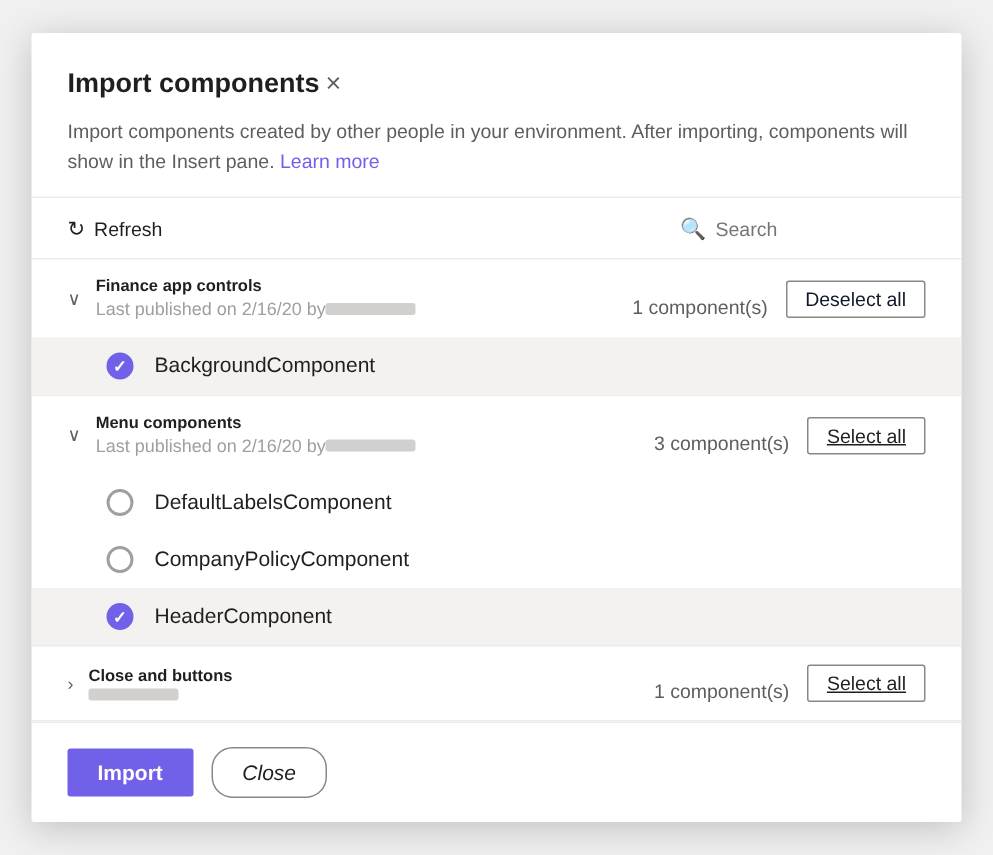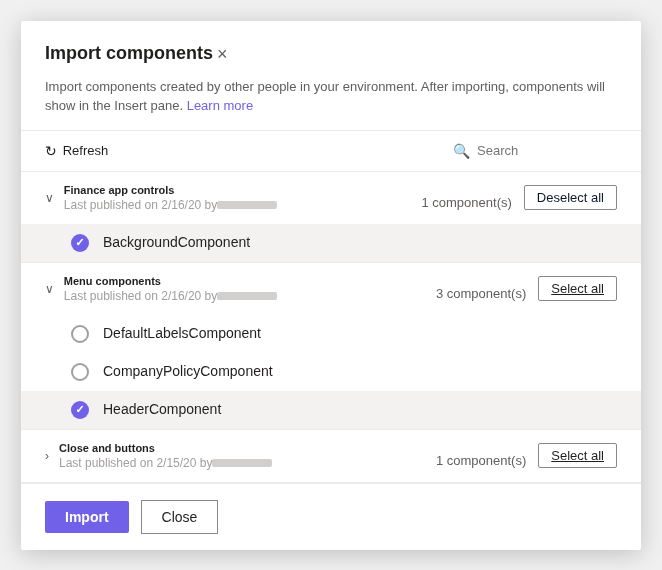"Last published on 2/15/20 by" span { html: <span>Last published on 2/15/20 by</span> -> none }
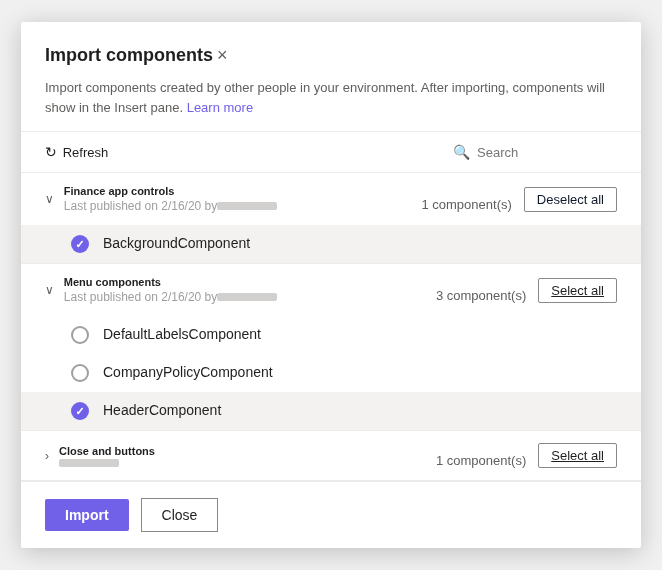"Close" .close-footer-btn { border-radius: 0 -> 14px; font-style: none -> italic }
